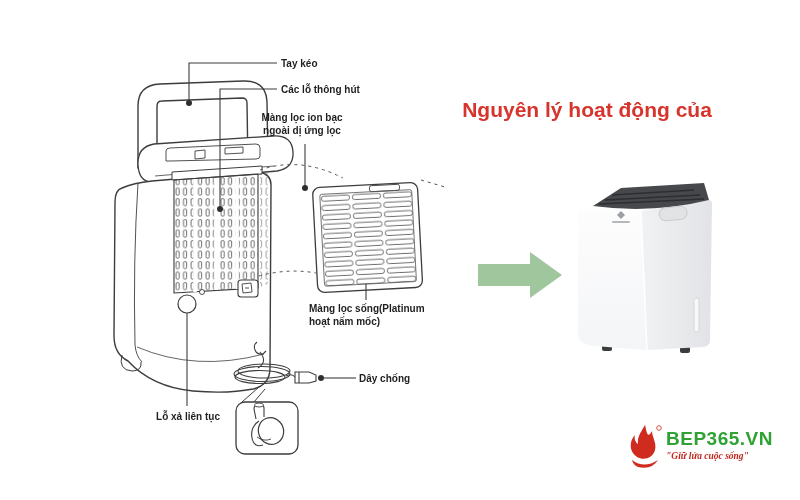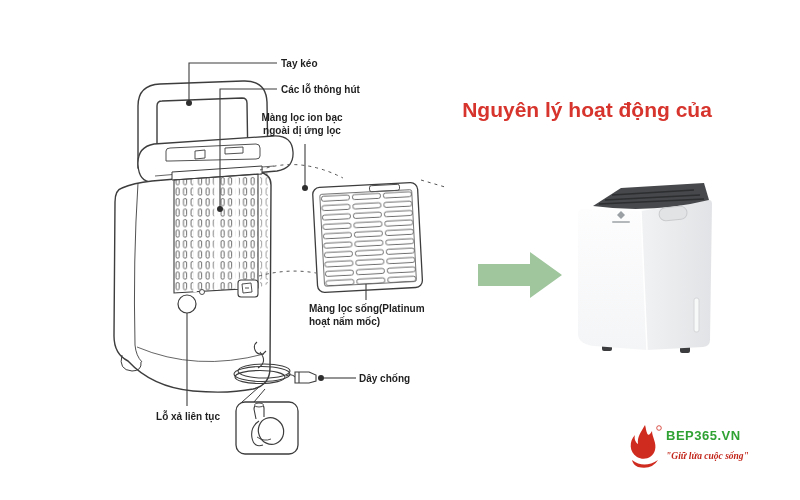"BEP365.VN" .brand-text { font-size: 13px -> 19px }
